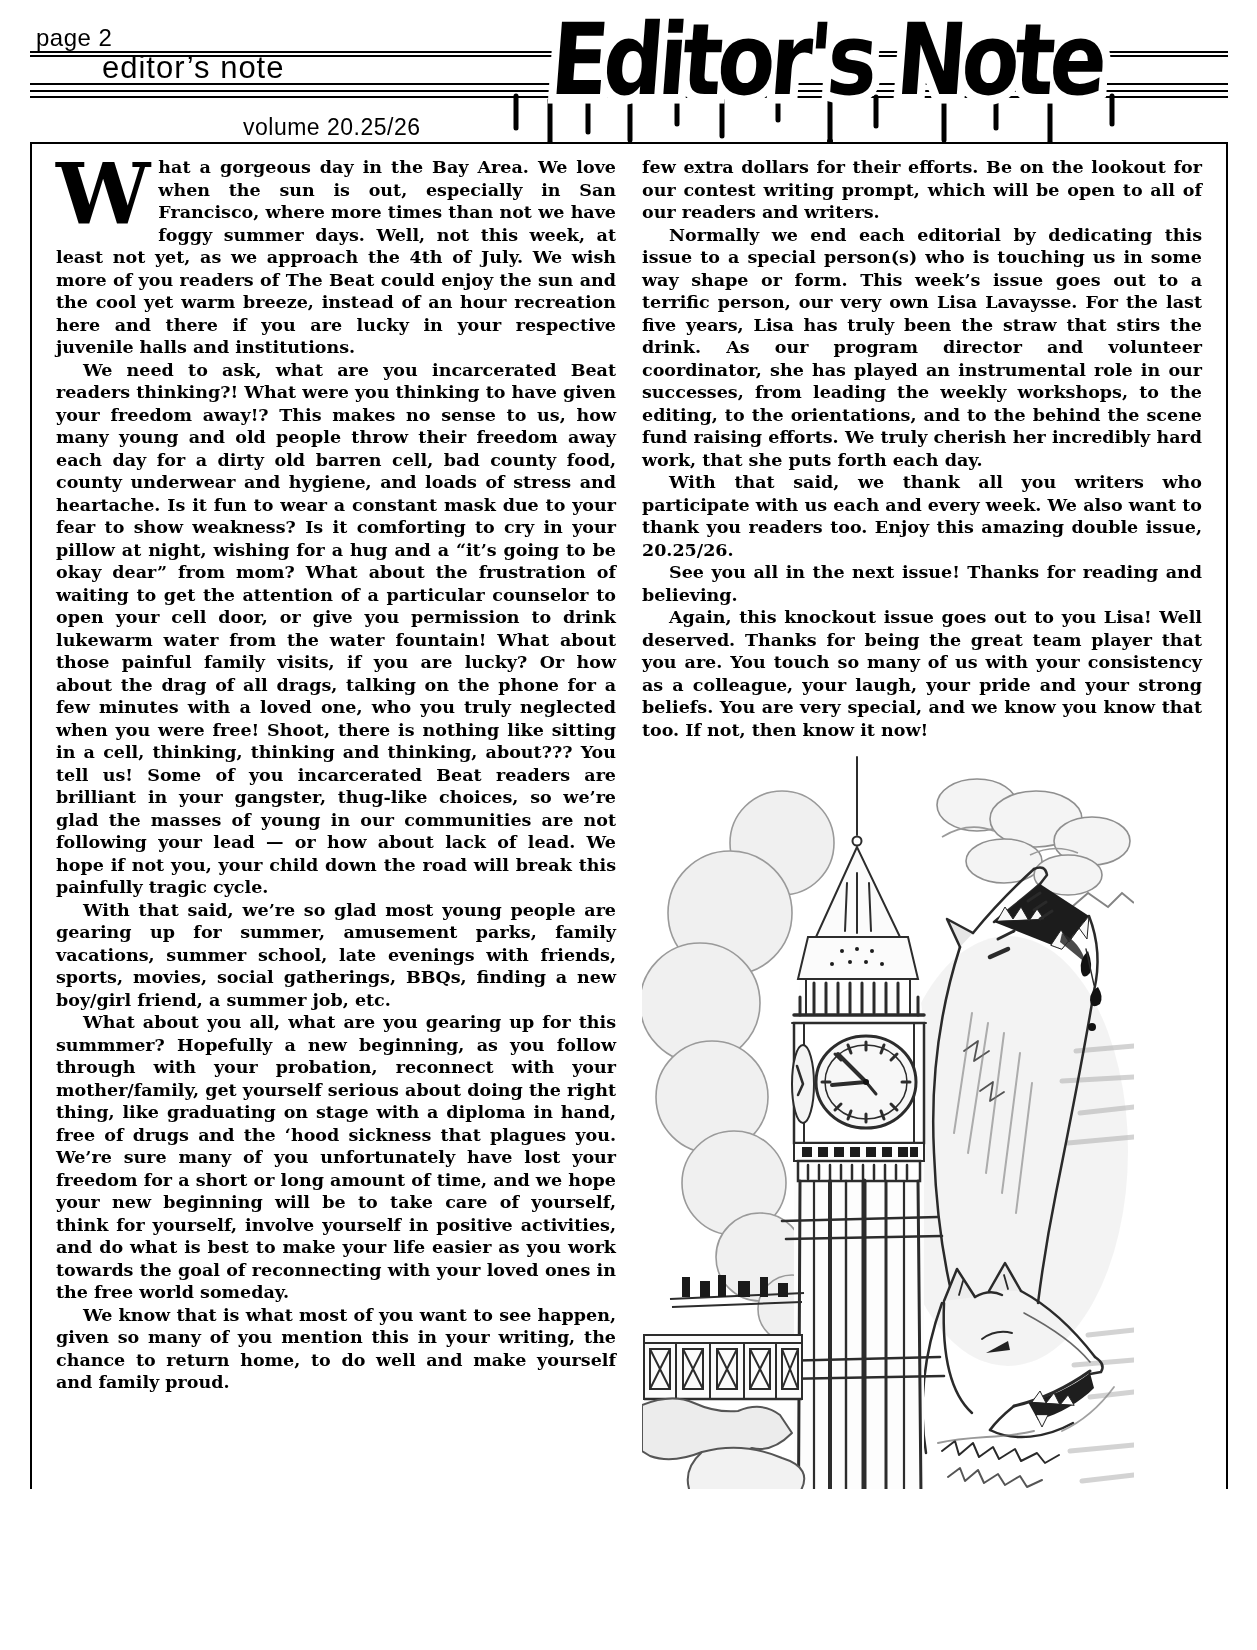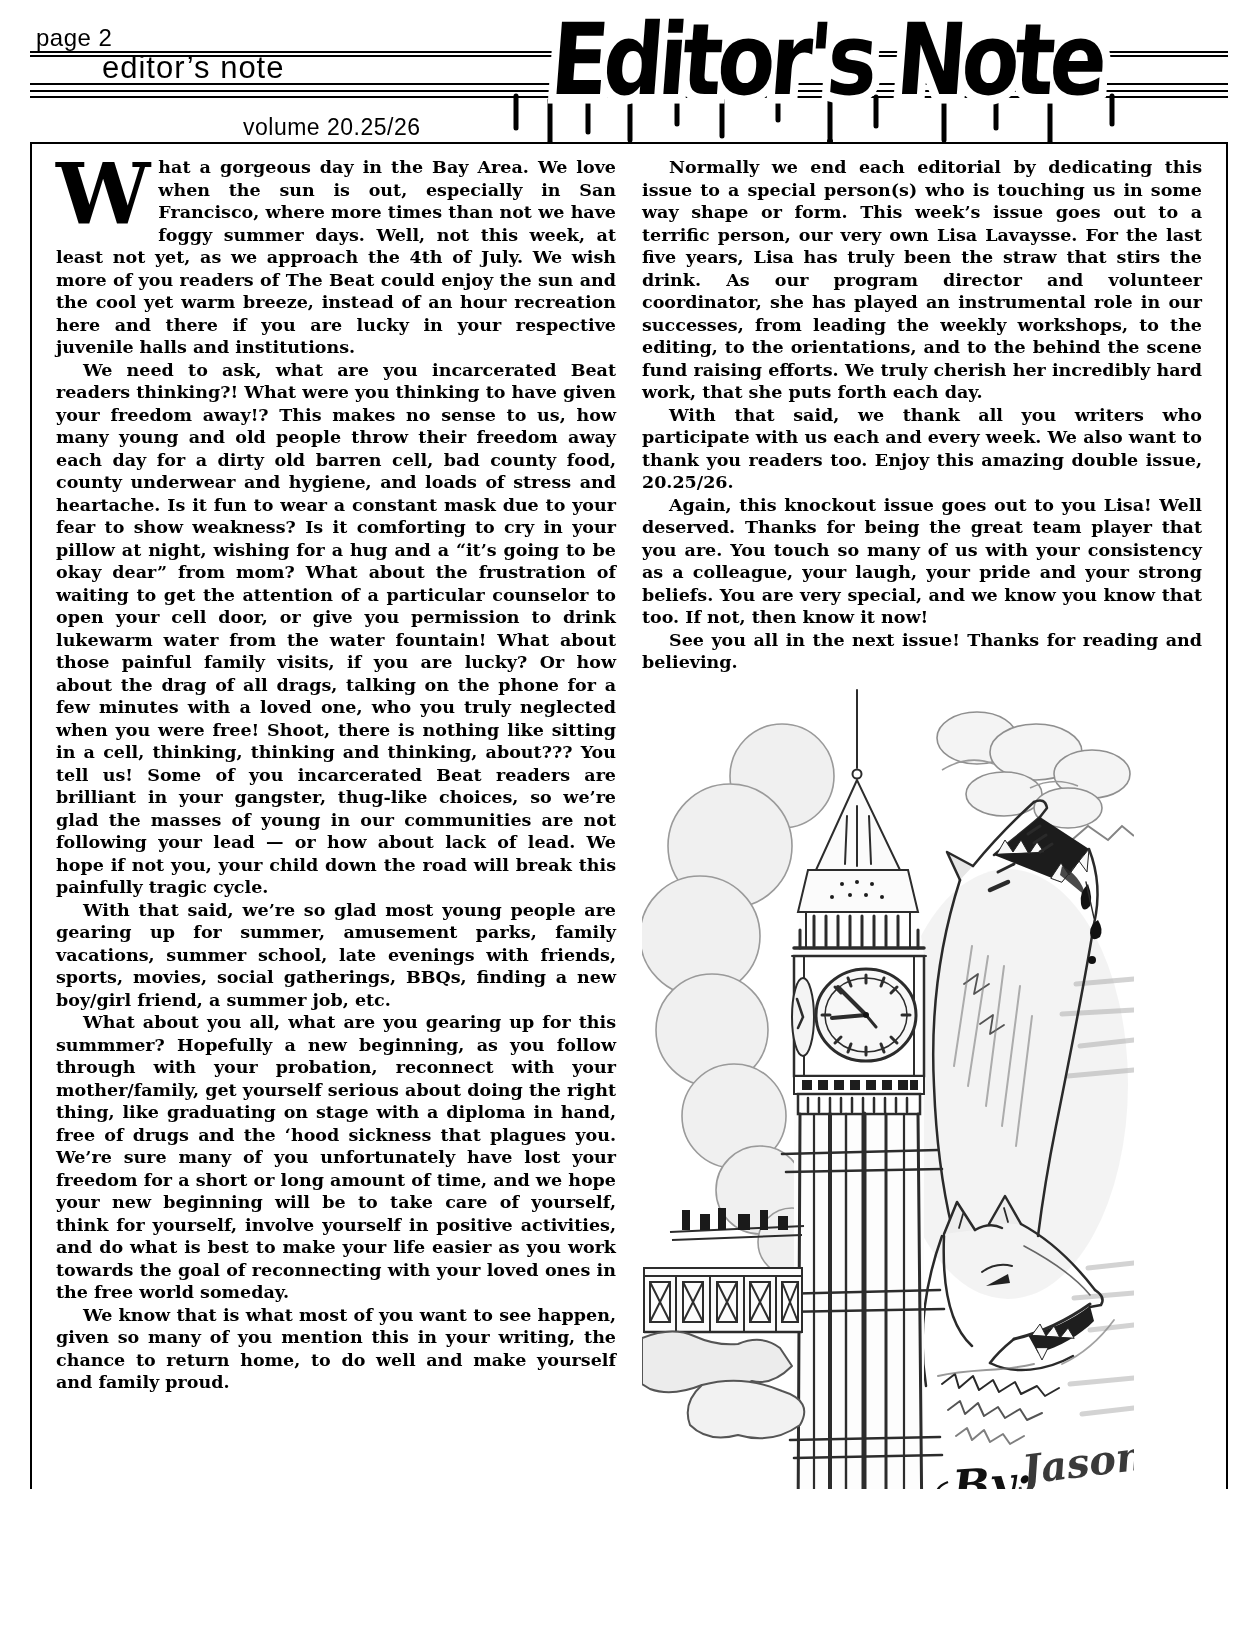"few extra dollars for their" p.no-indent { html: none -> <p>few extra dollars for their efforts. Be on the lookout for our contest writing prompt, which will be open to all of our readers and writers.</p> }
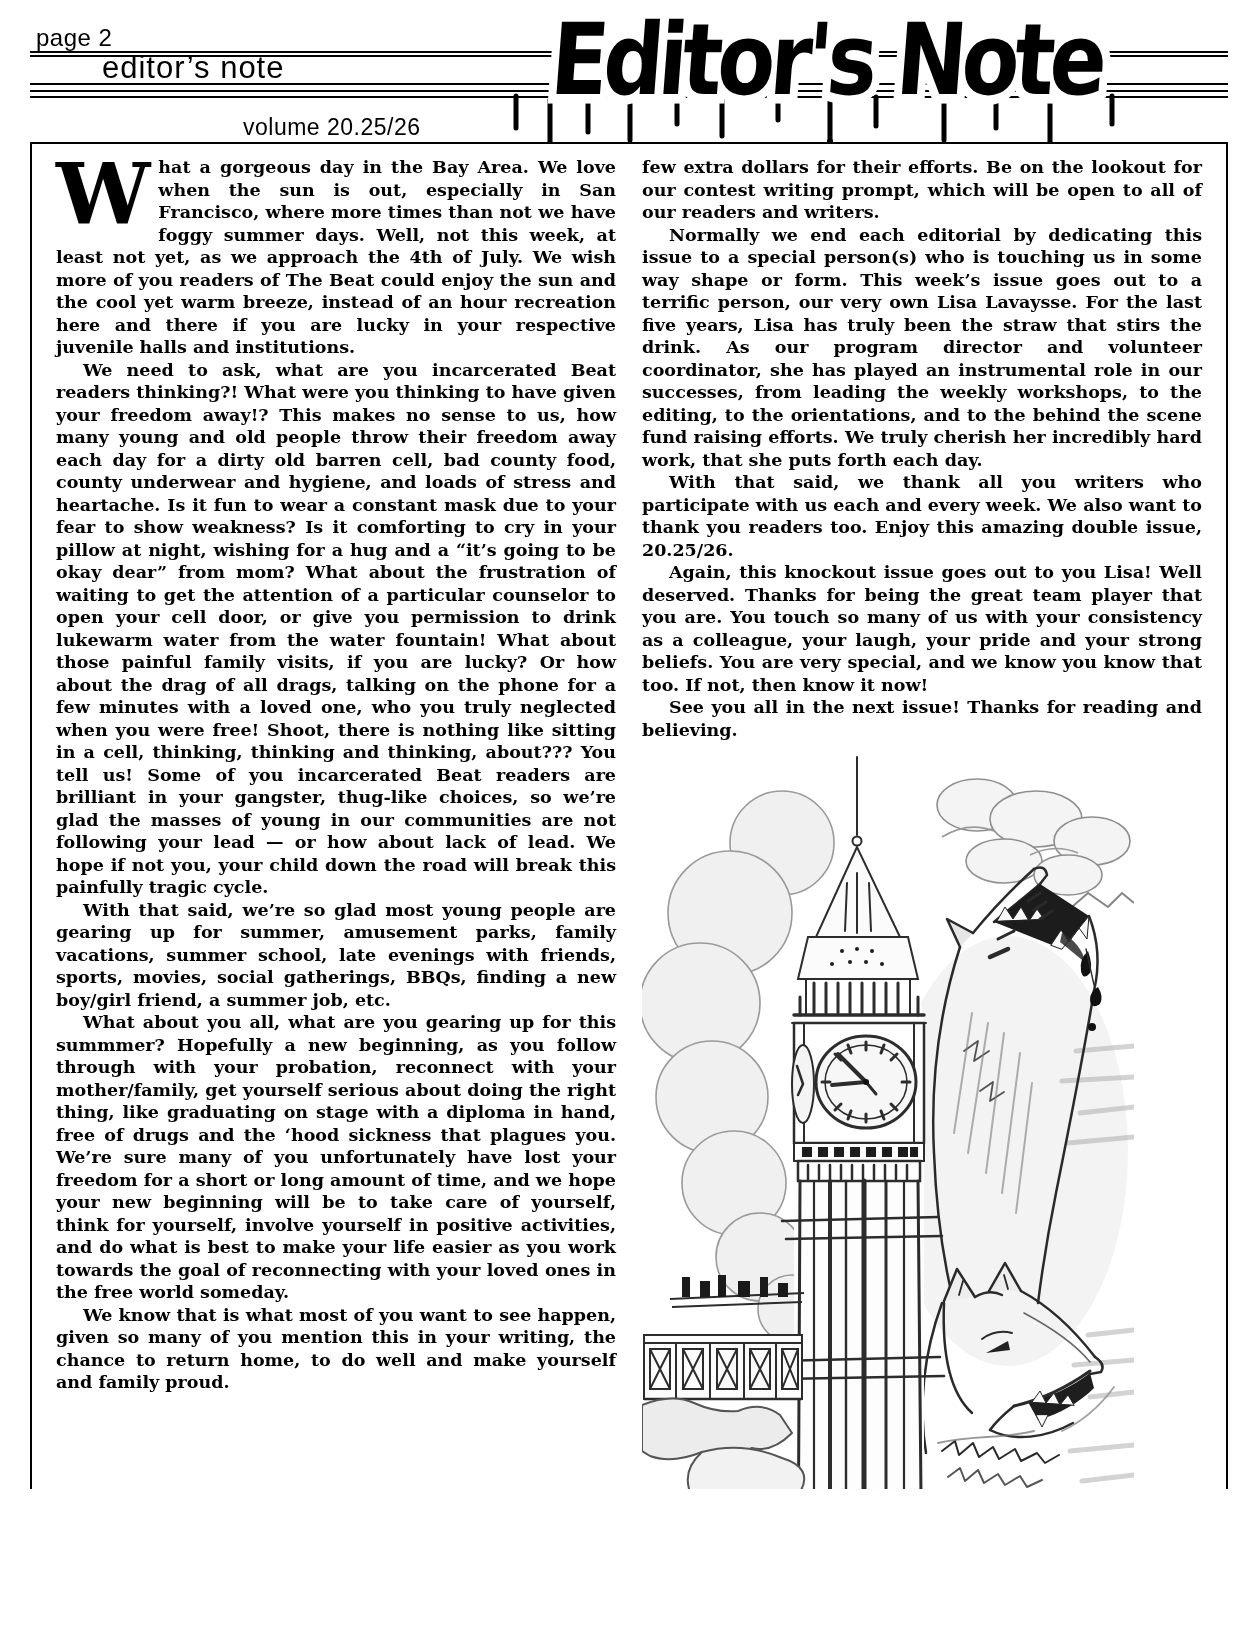"Again, this knockout issue goes" p { order: before "See you all in the" -> after "See you all in the" }
